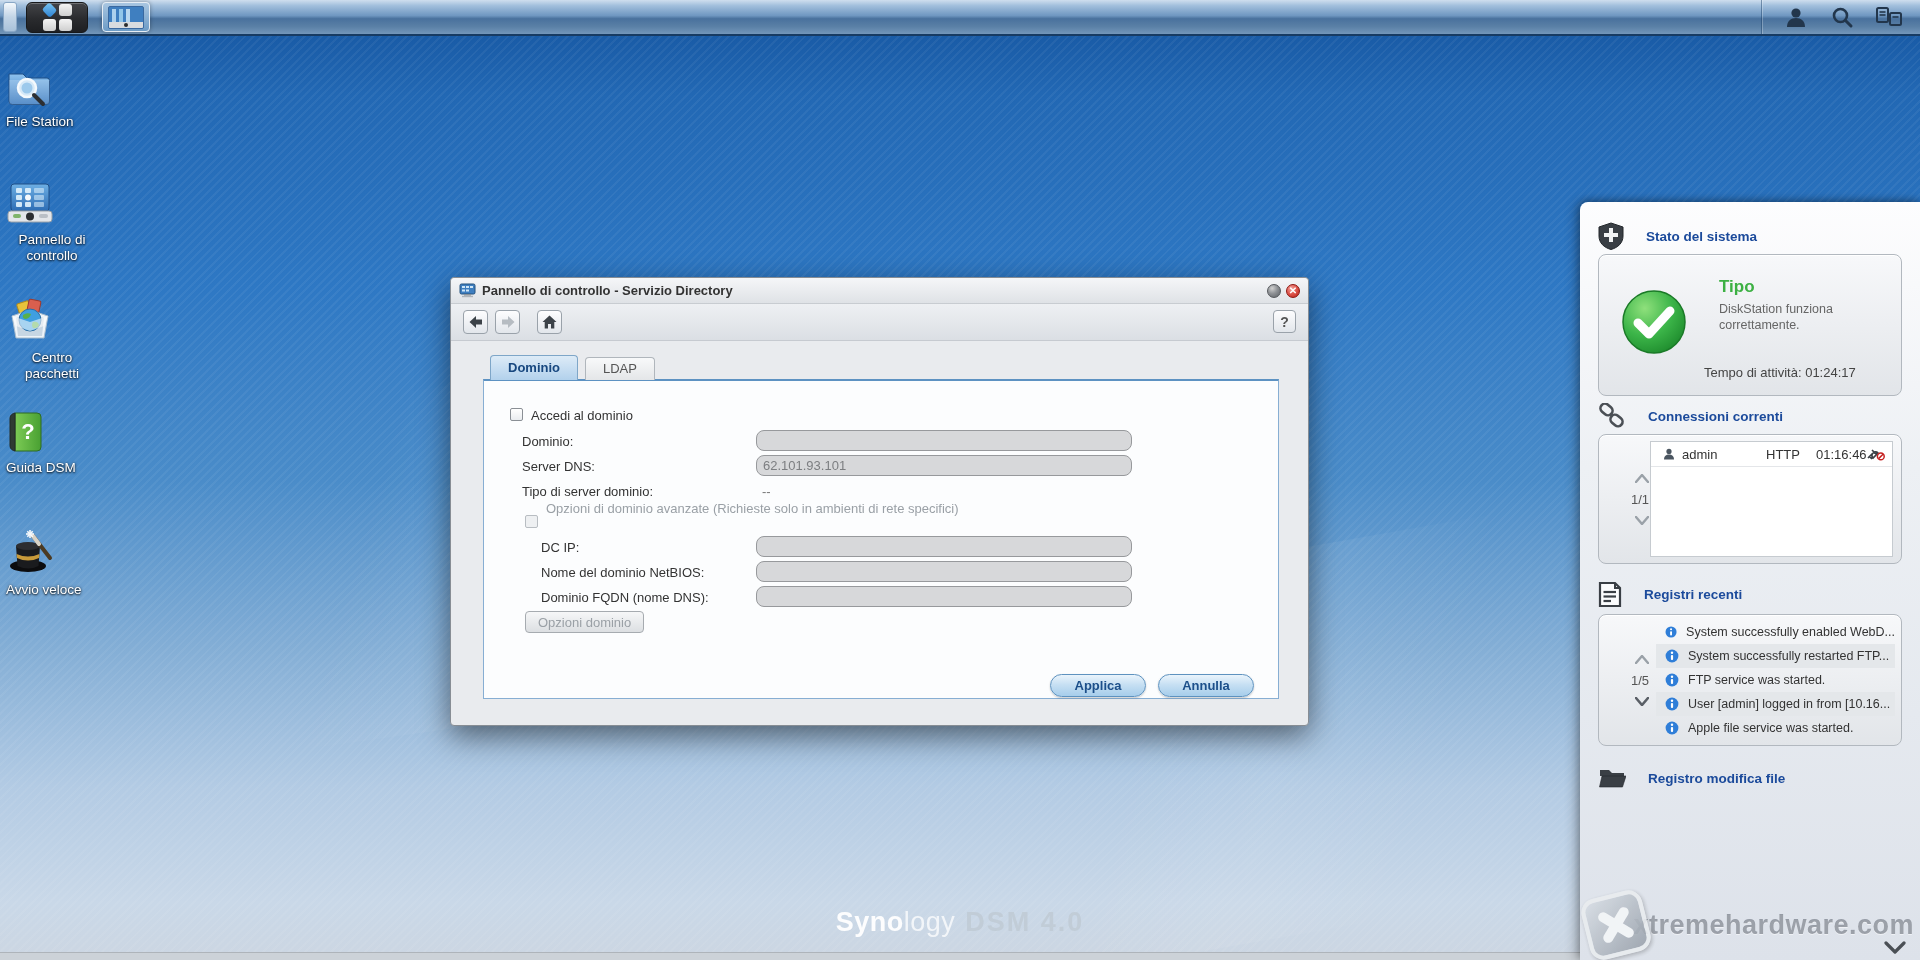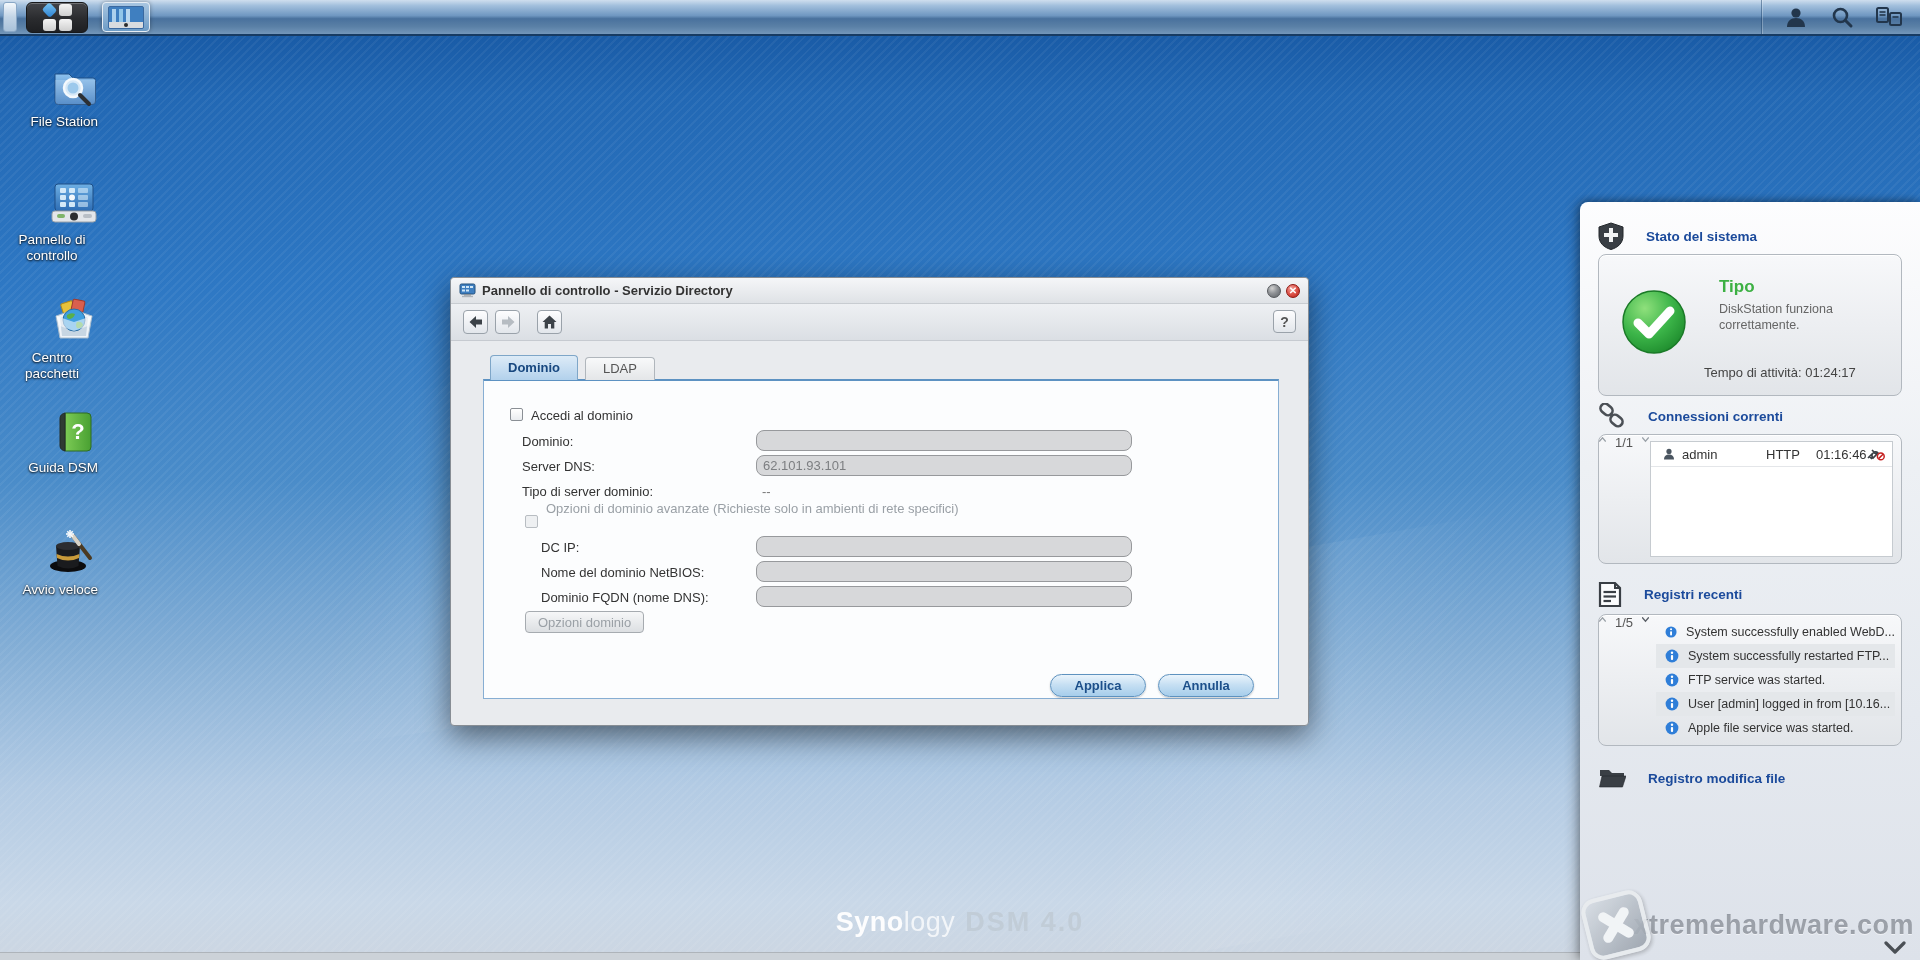"File Station" .dicon { align-items: flex-end -> flex-start }
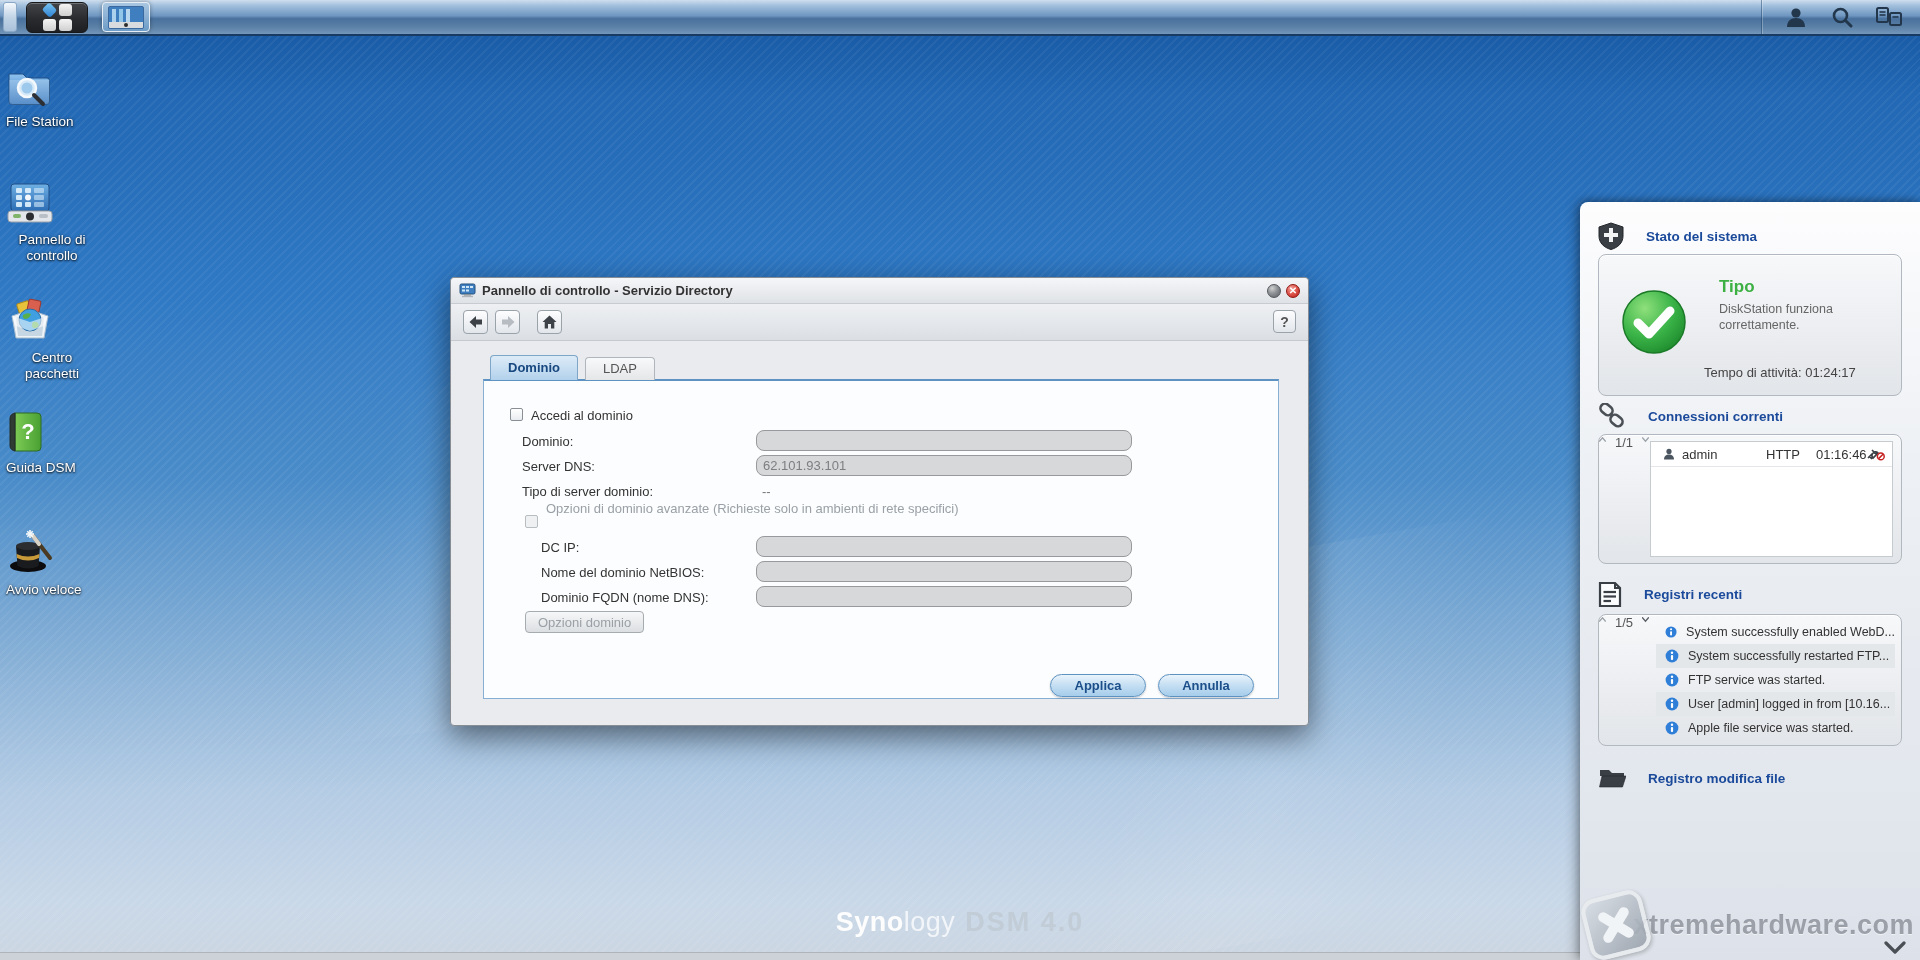"1/1" .pager { align-items: flex-start -> flex-end; flex-direction: row -> column }
